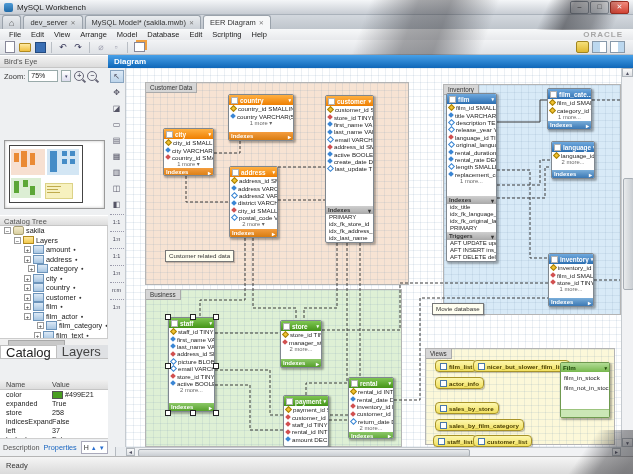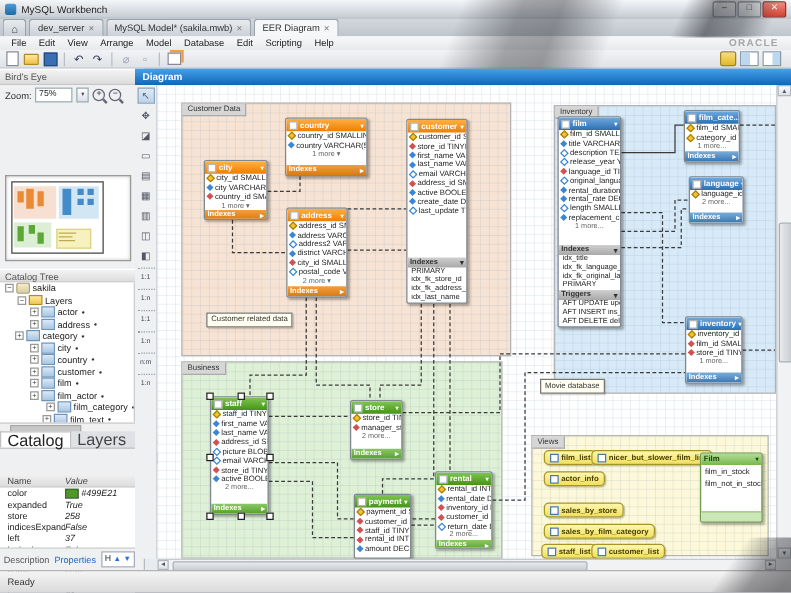"actor" span { text: actor -> amount }
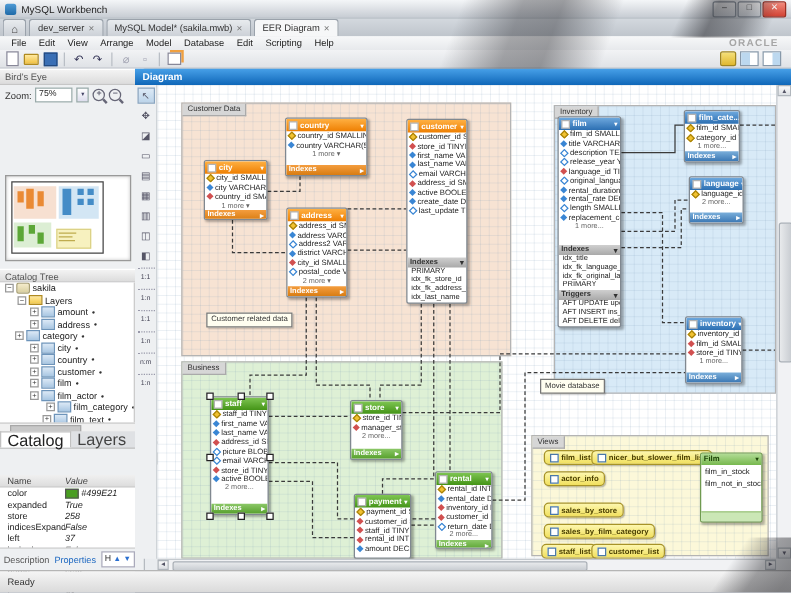"category" div.trow { padding-left: 12px -> 28px }
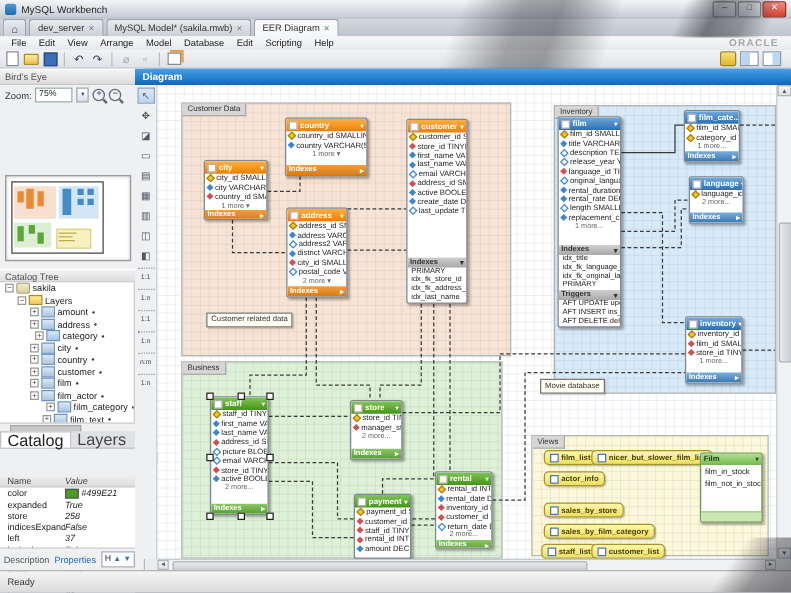"Value" .prow .c2 { font-style: italic -> none }
